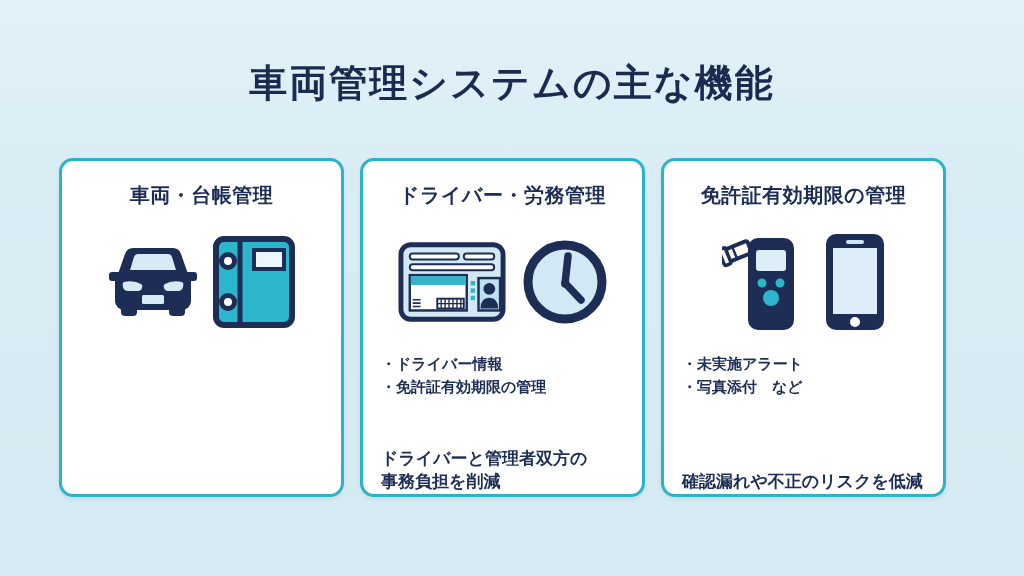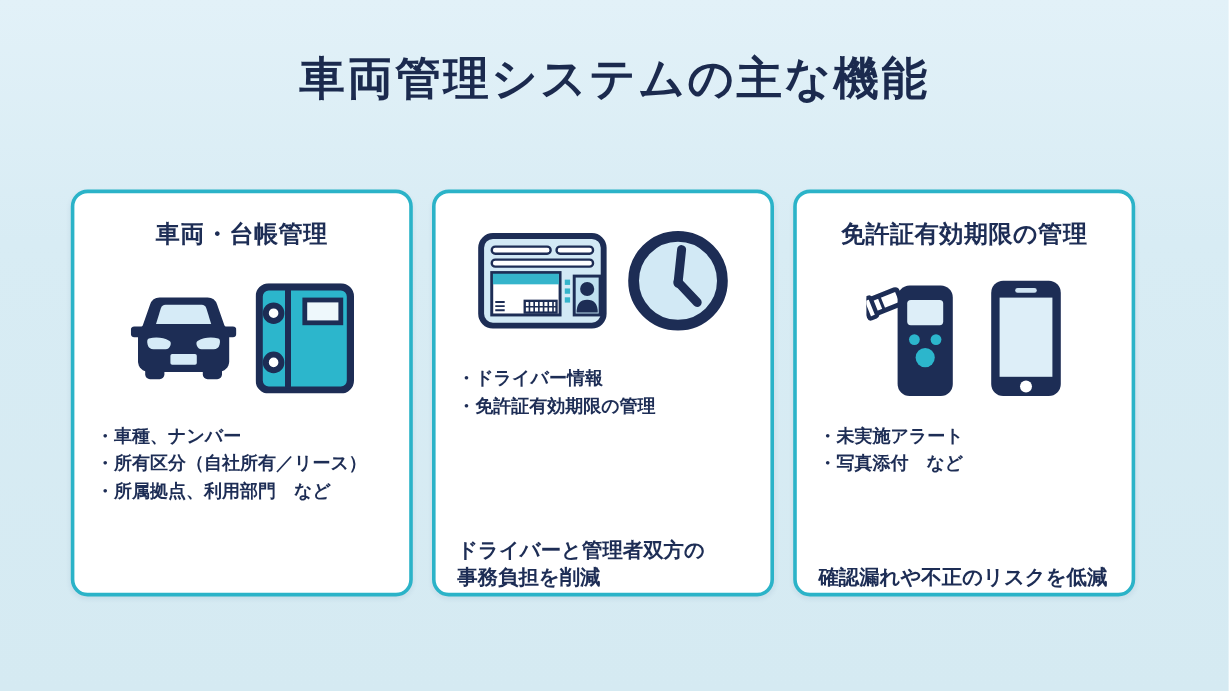"車両管理システムの主な機能" .title { padding-top: 40px -> 58px }
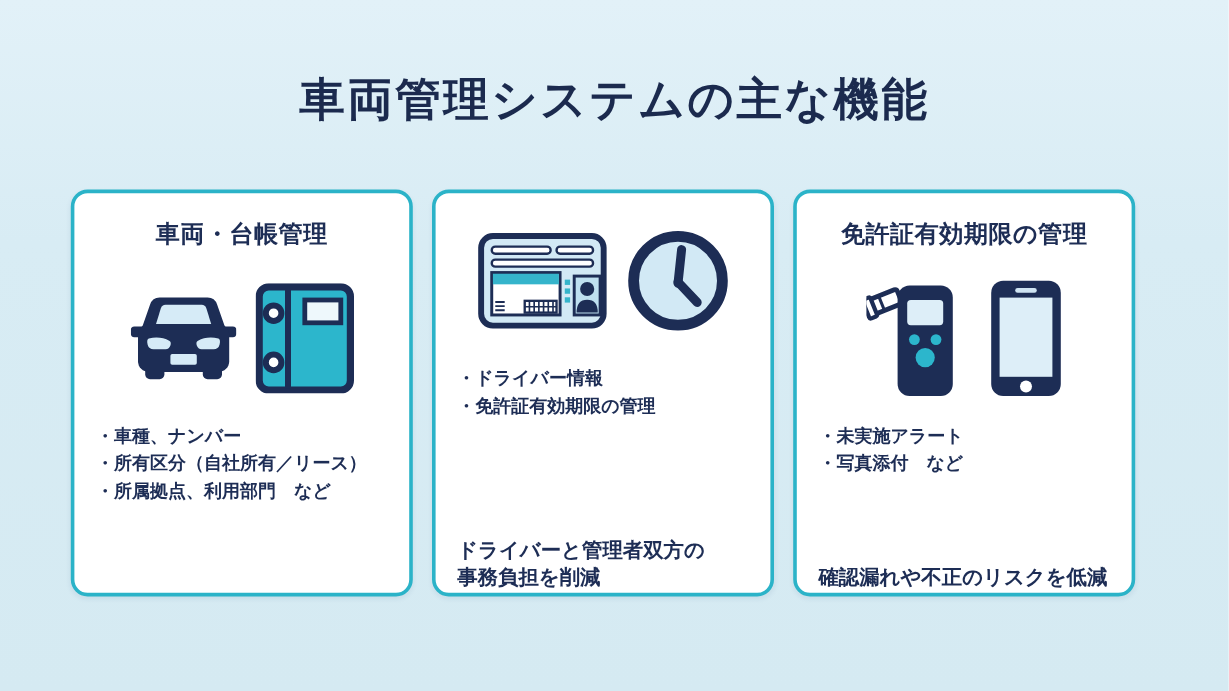"ドライバー・労務管理" h2.card-title { html: none -> <h2>ドライバー・労務管理</h2> }
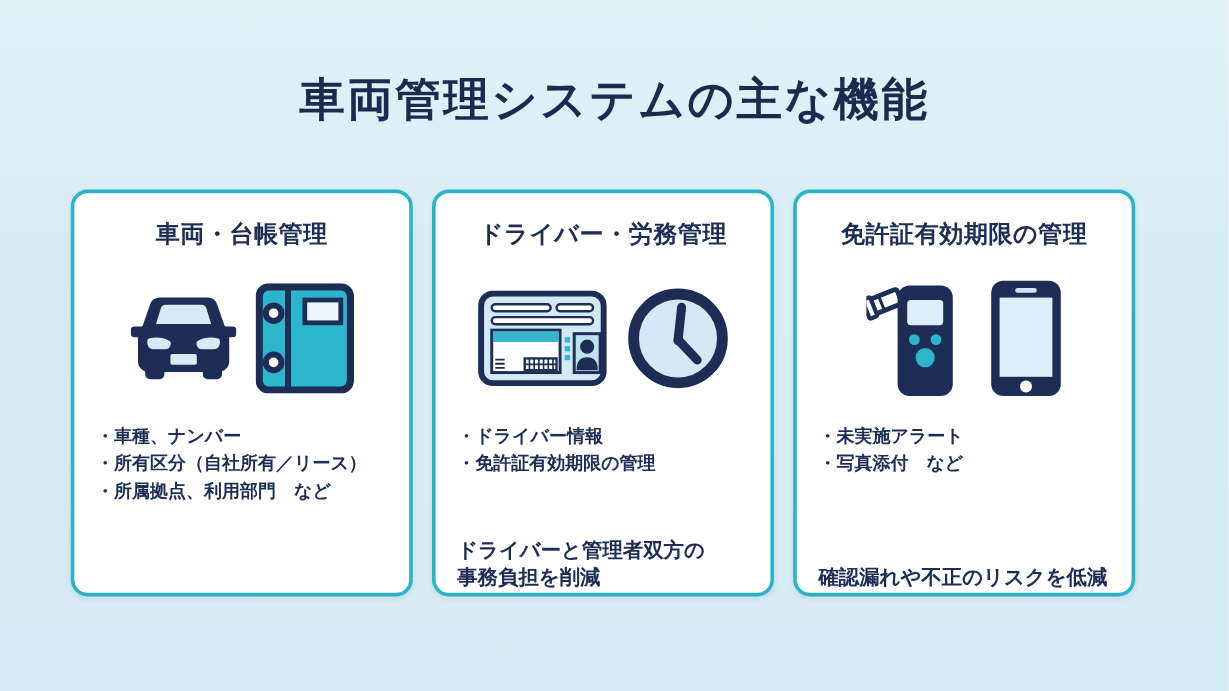"・車種、ナンバー" ul.bullets { html: <ul> <li>・車種、ナンバー</li> <li>・所有区分（自社所有／リース）</li> <li>・所属拠点、利用部門 など</li> </ul> -> none }
